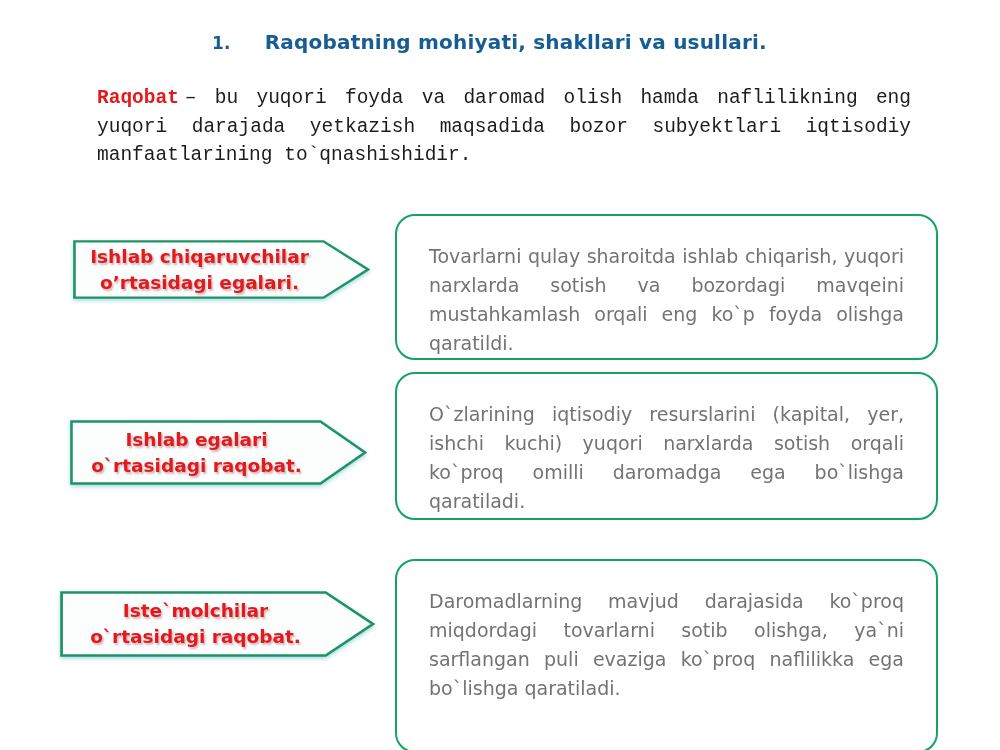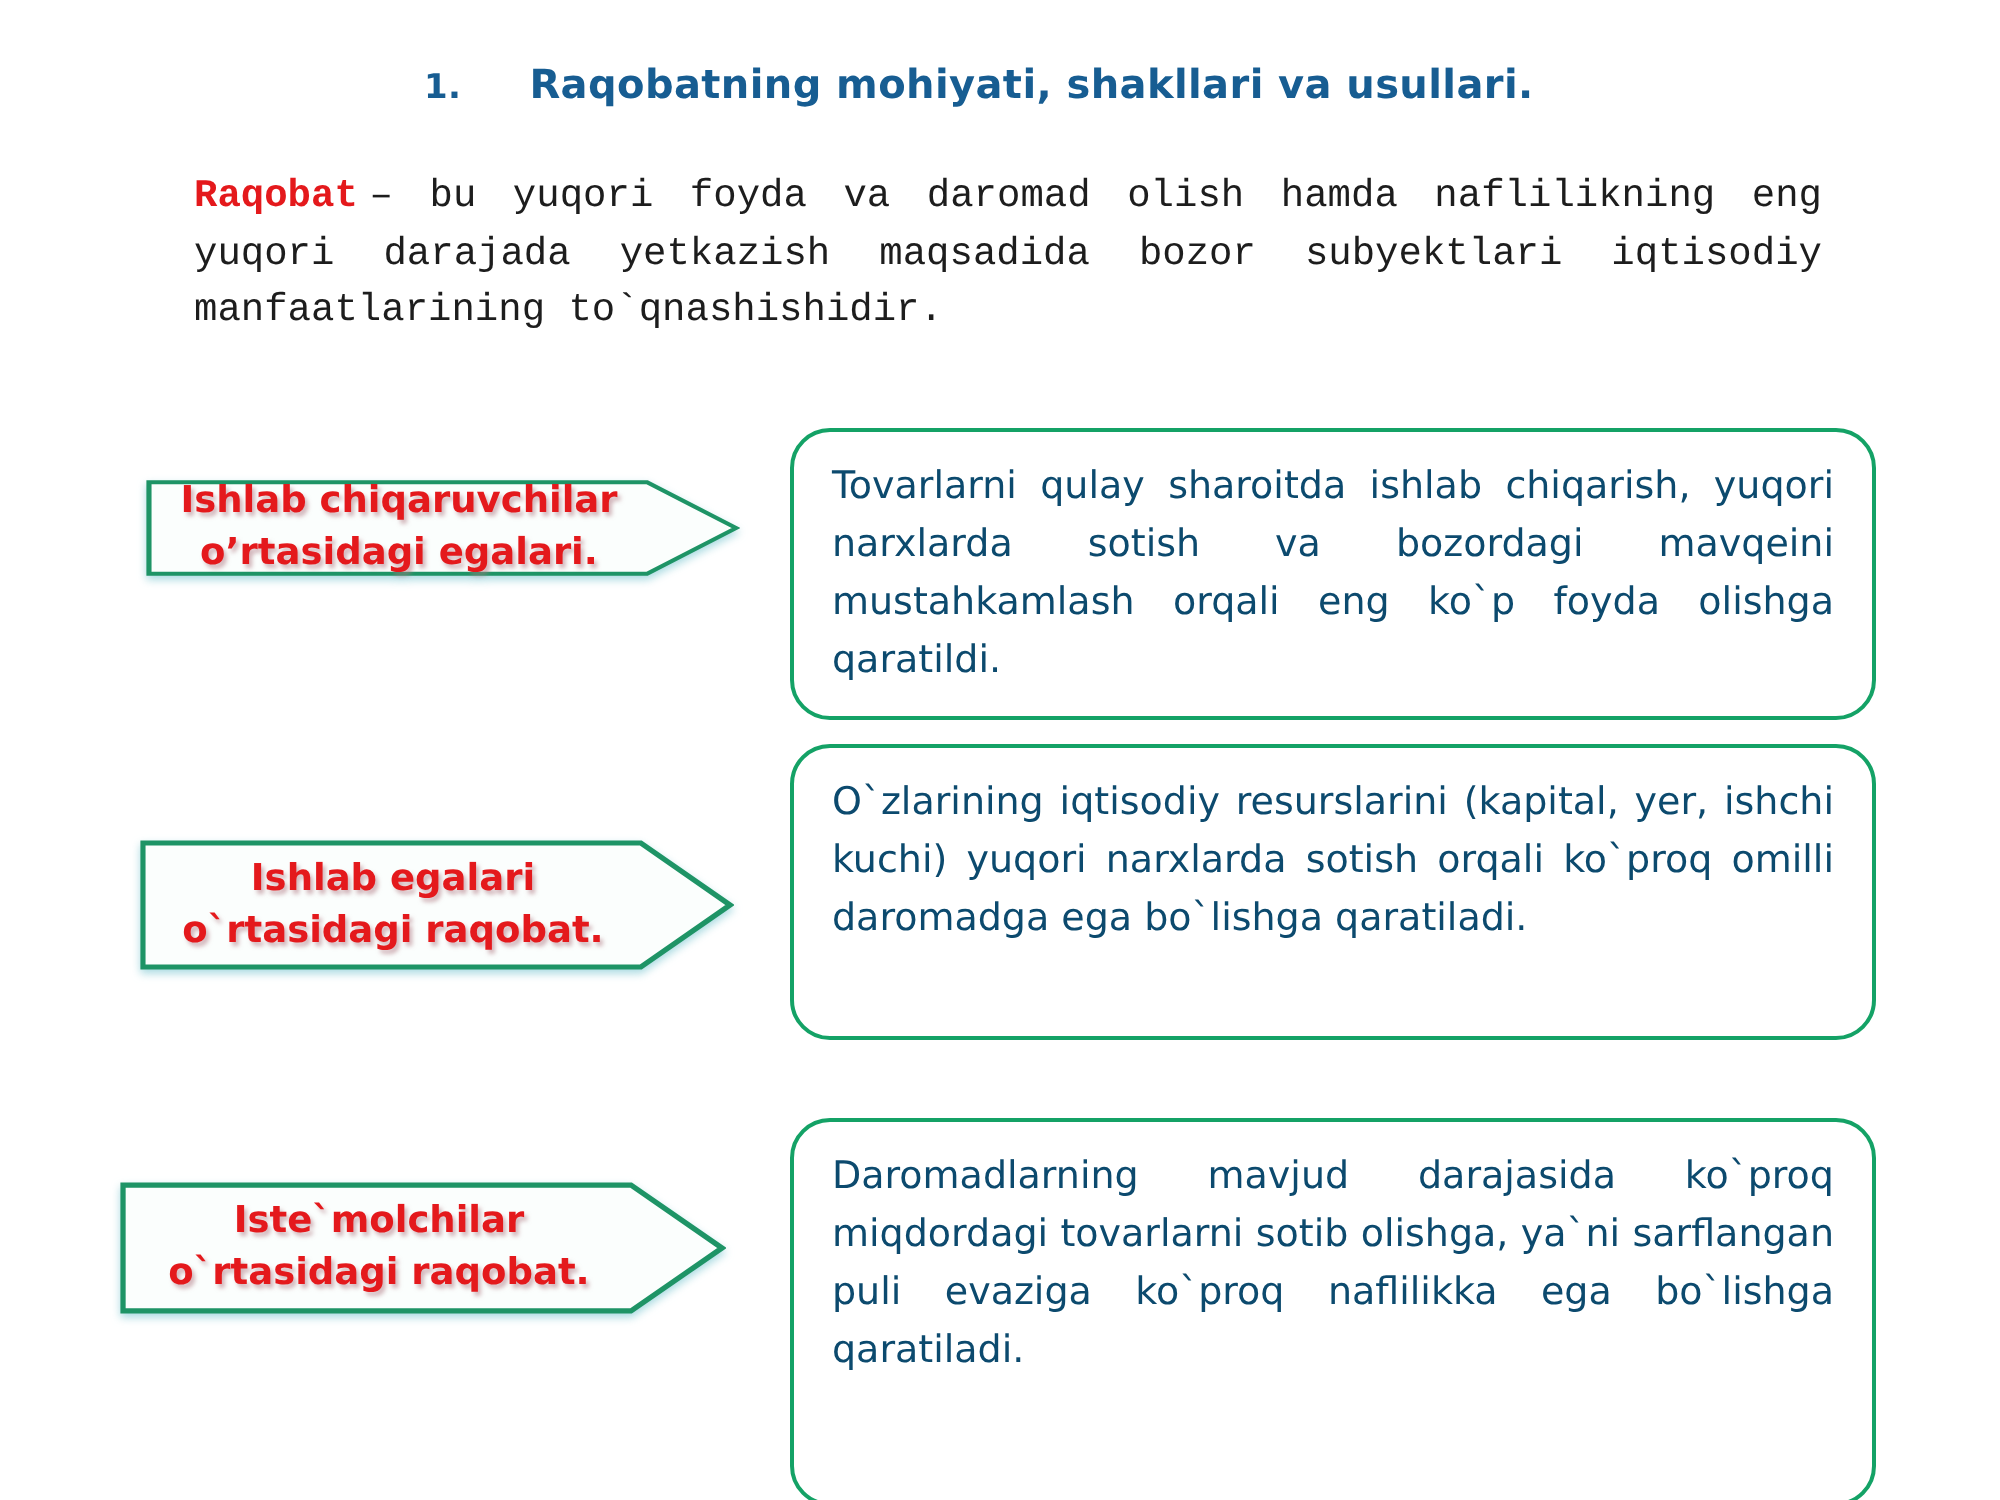"Ishlab chiqaruvchilar" .arrow-1 { height: 48px -> 59px }
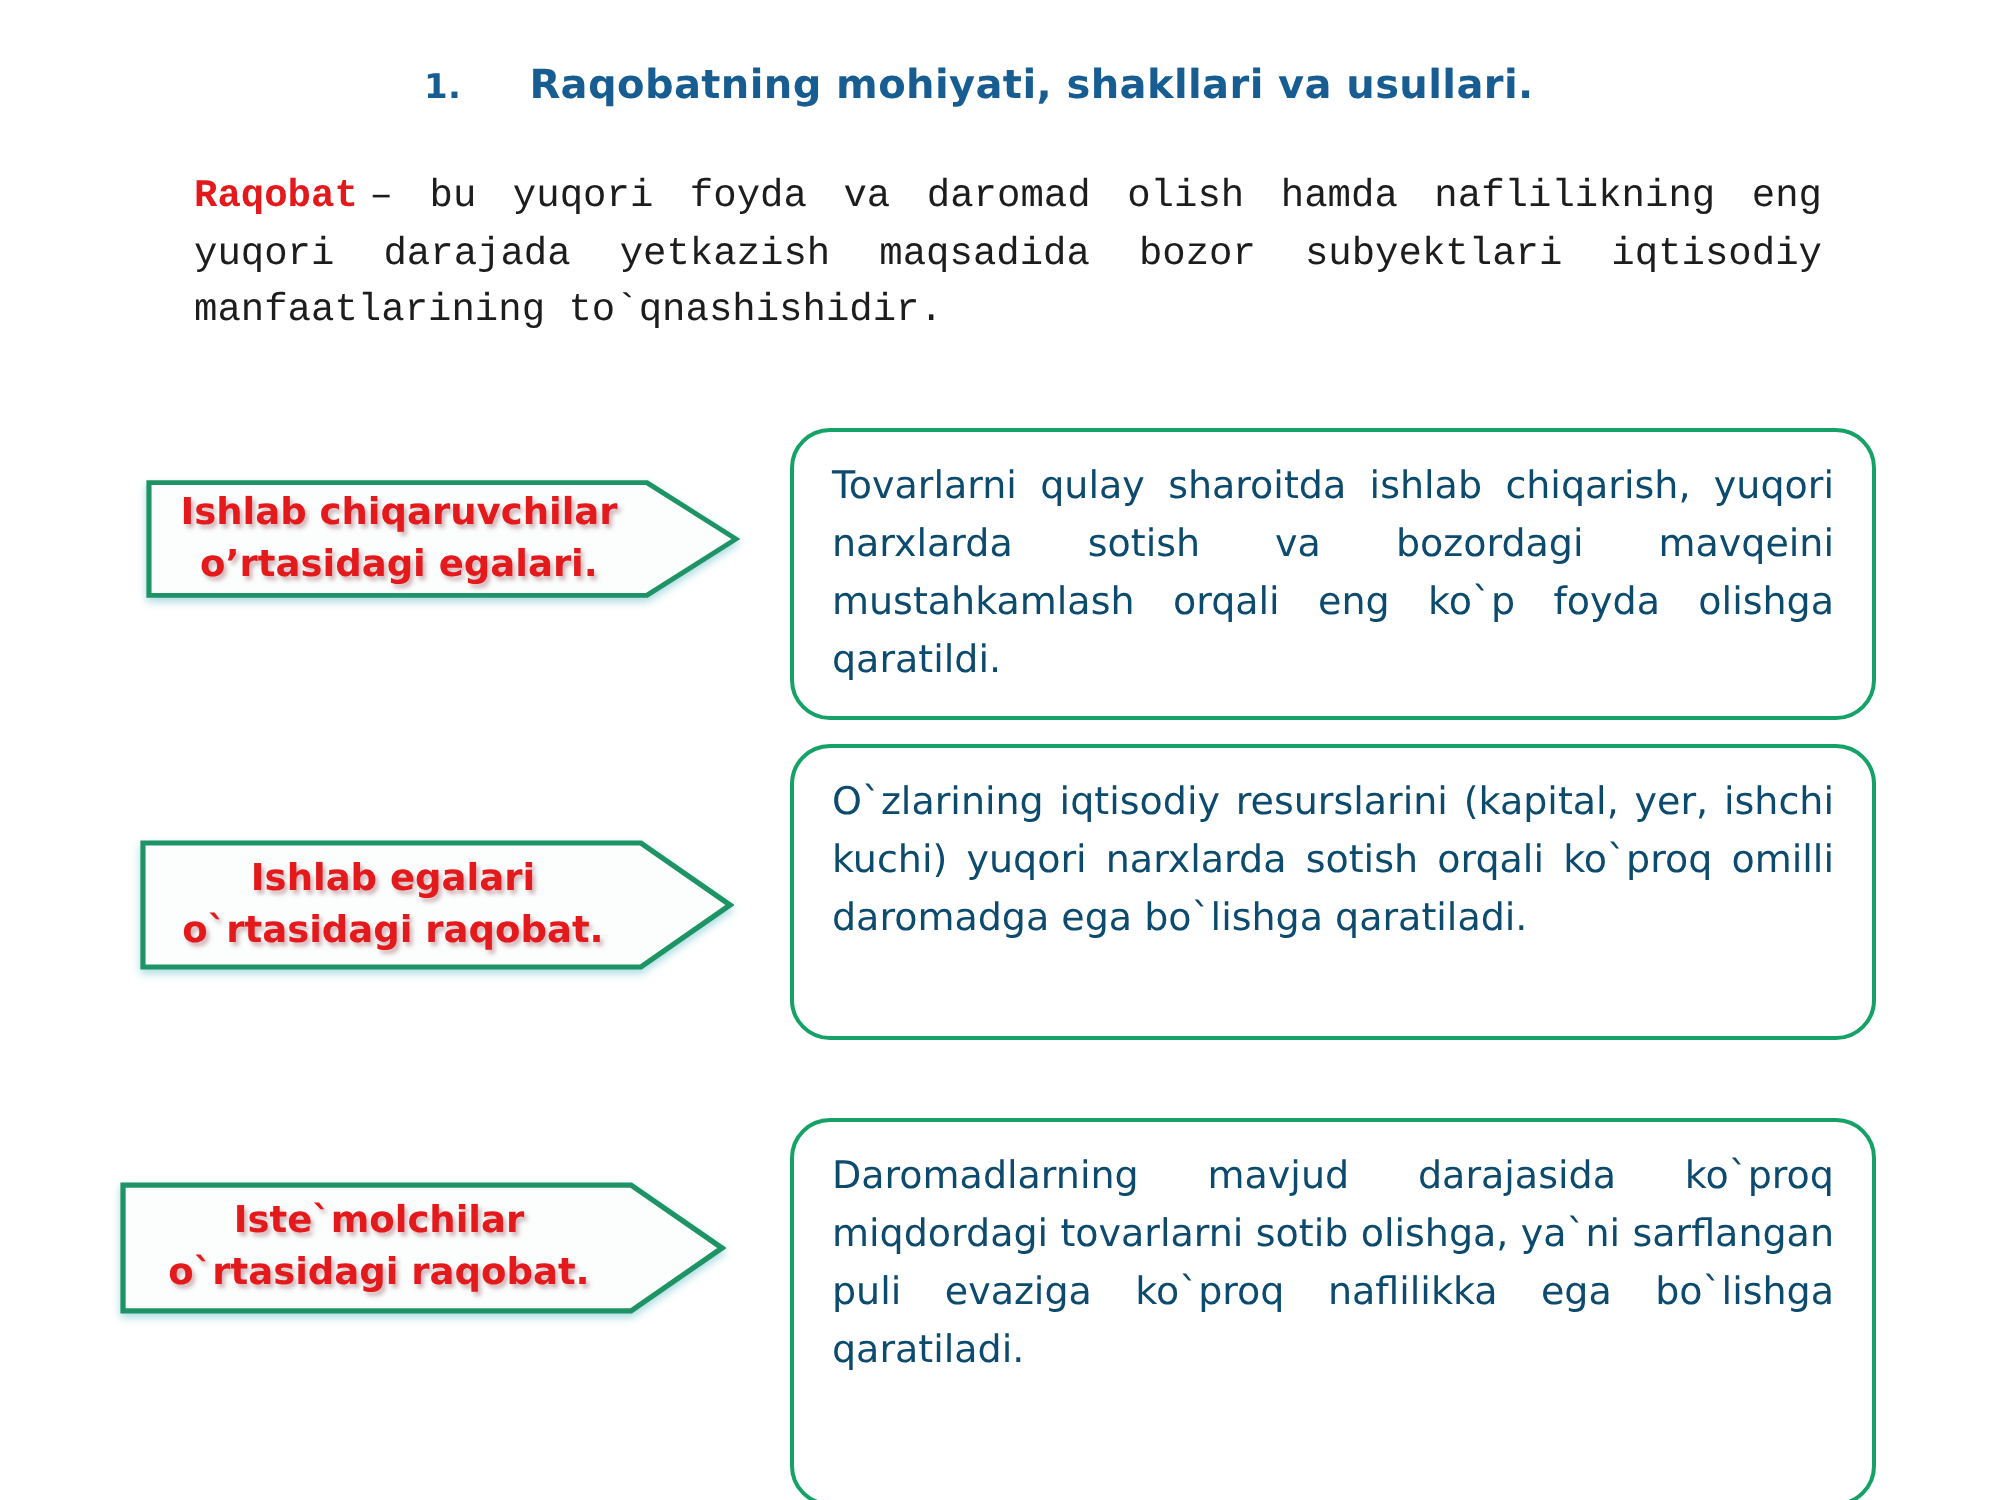"Tovarlarni qulay sharoitda ishlab" .callout p { color: #0c4a6e -> #737373; margin: 4px -> 17px }
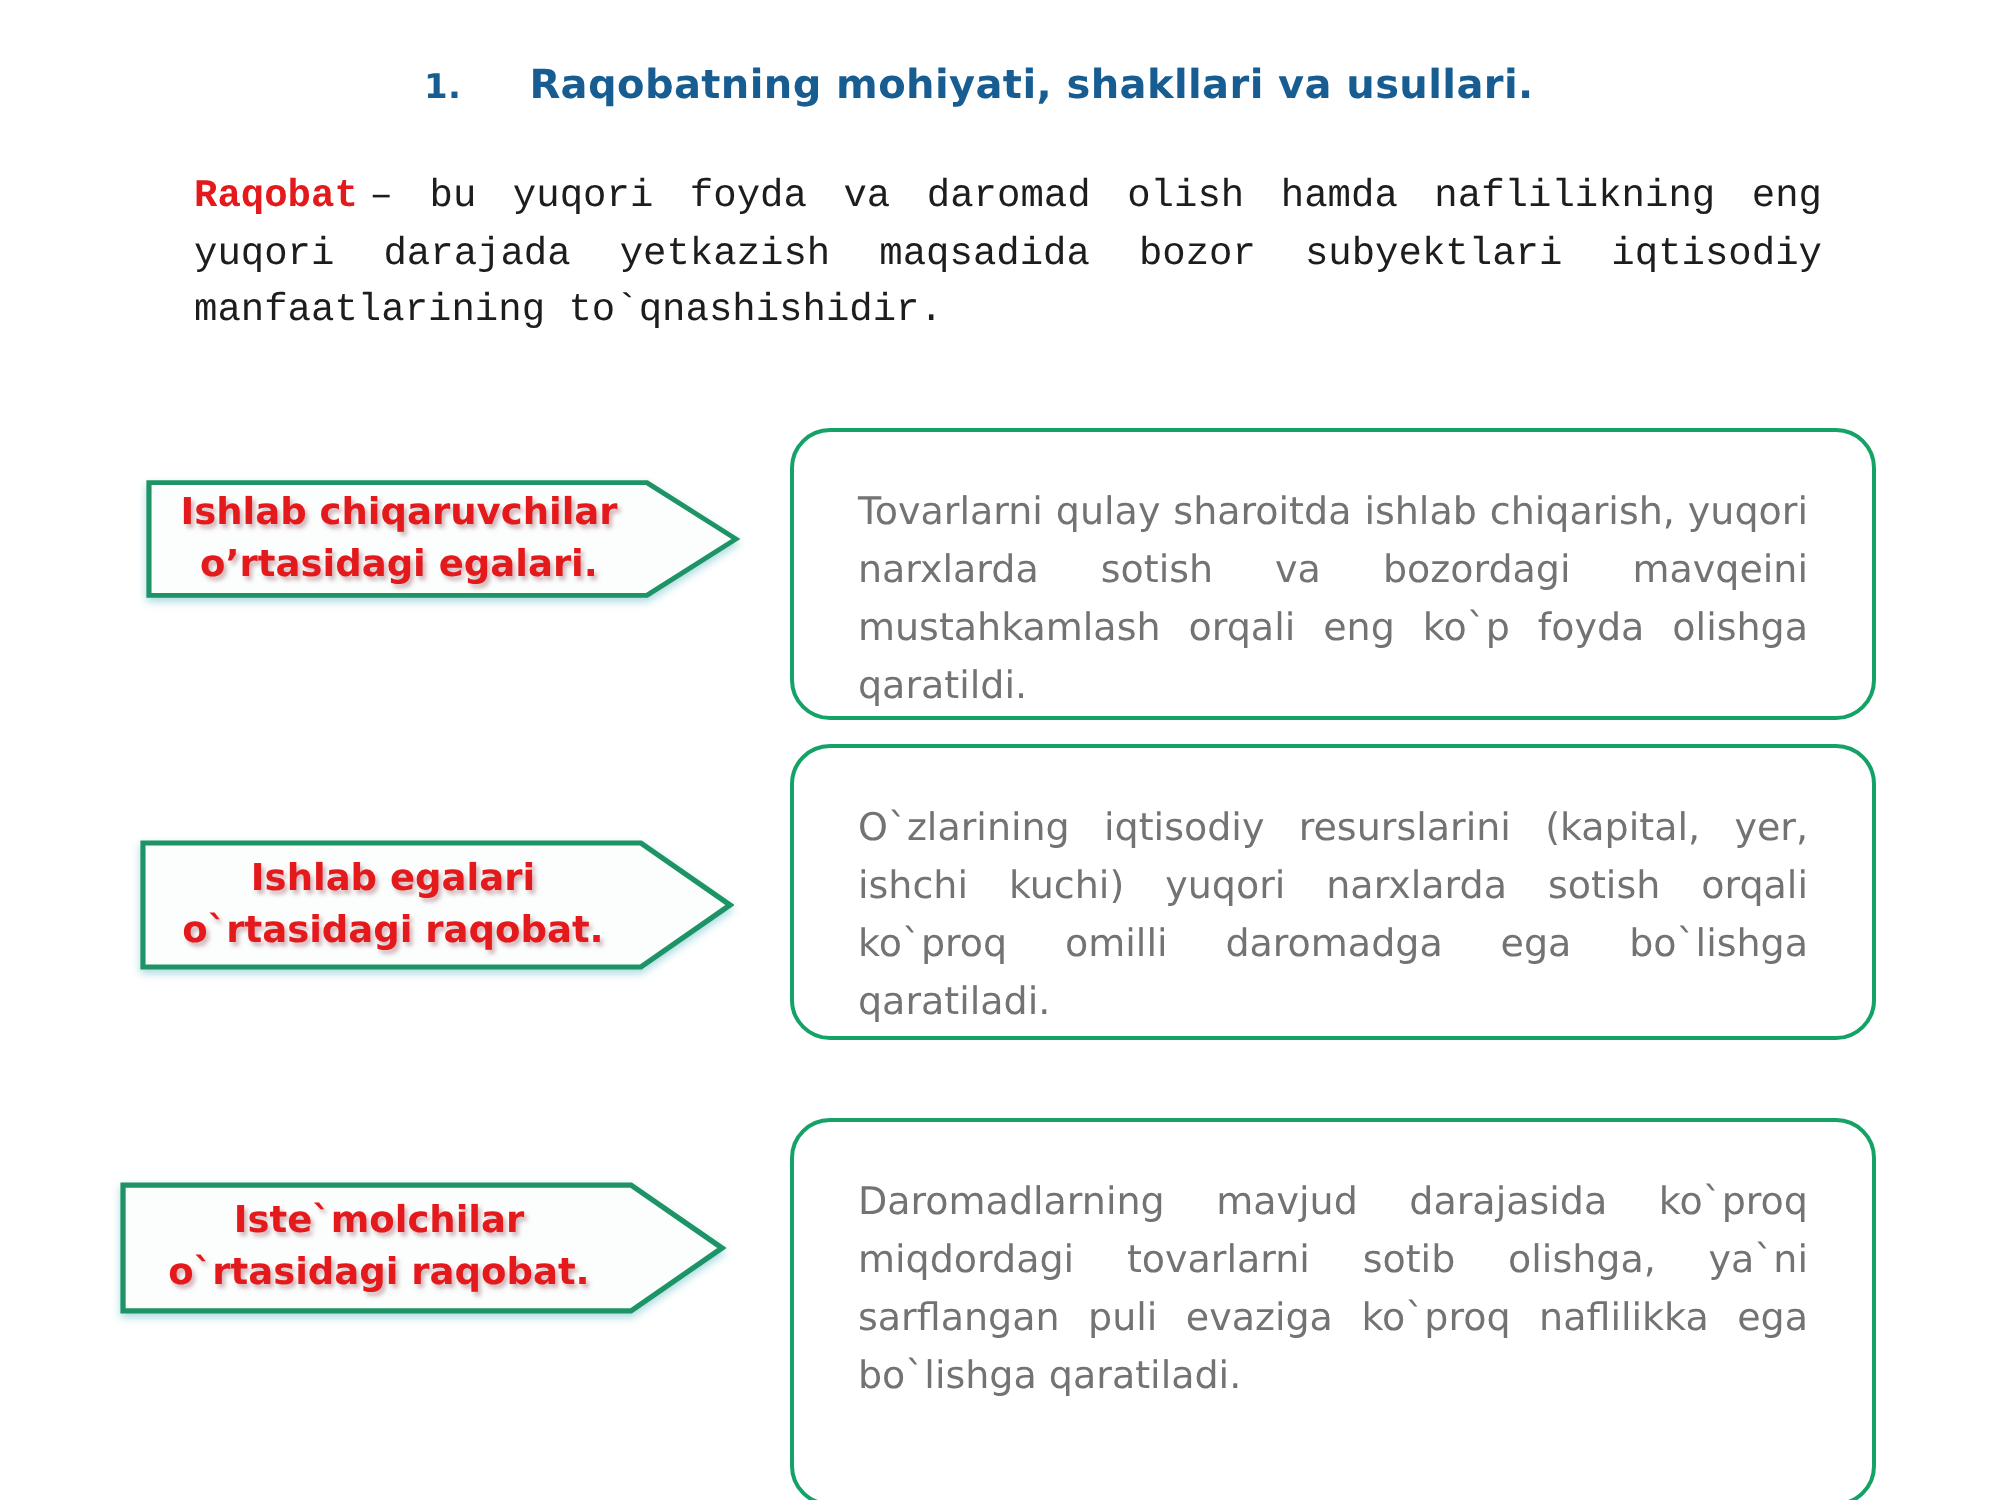"Iste`molchilar" .arrow-3 { padding-left: none -> 12px }
